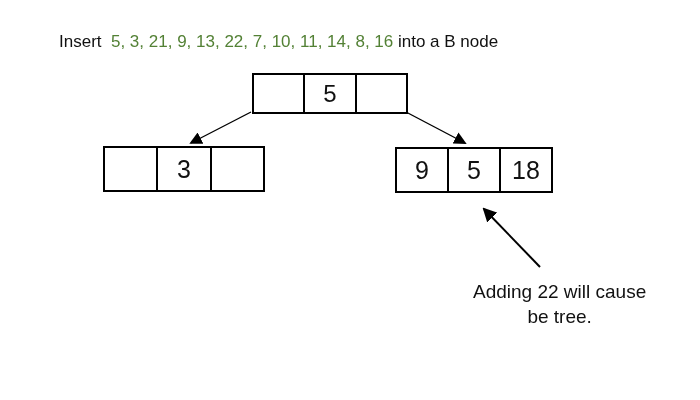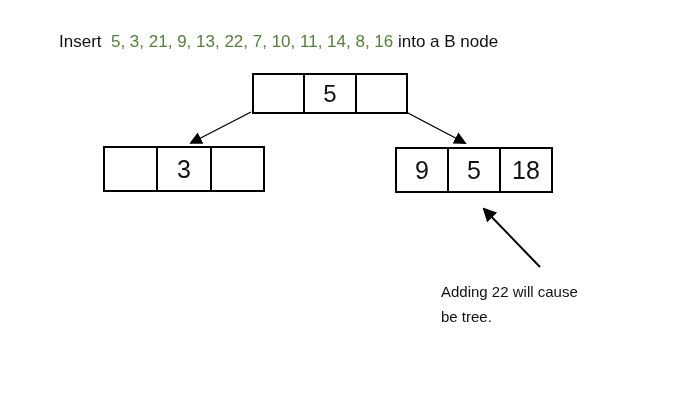"Adding 22 will cause" .annotation { font-size: 15px -> 19px; left: 441px -> 473px; text-align: none -> center }
